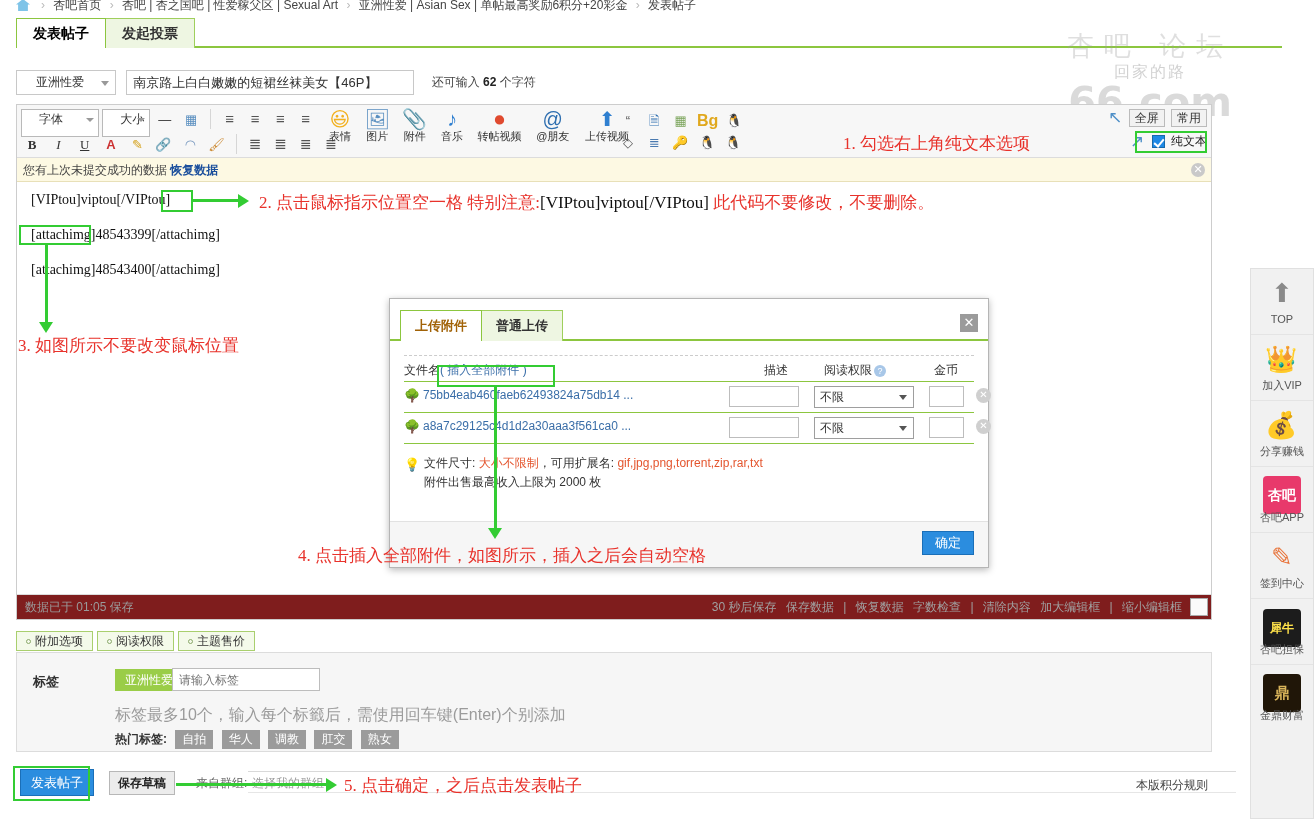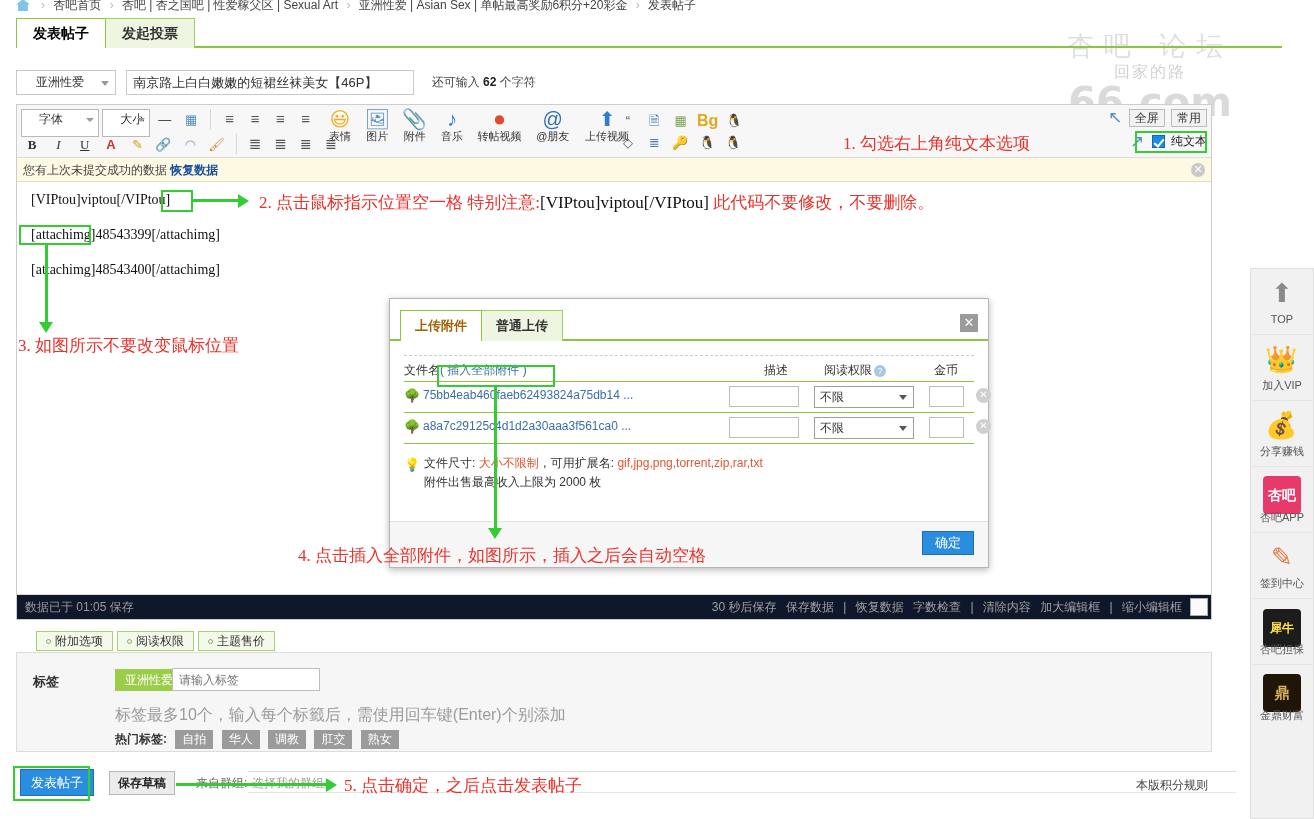"数据已于 01:05 保存" .statusbar { background: #0f172a -> #7f1d1d }
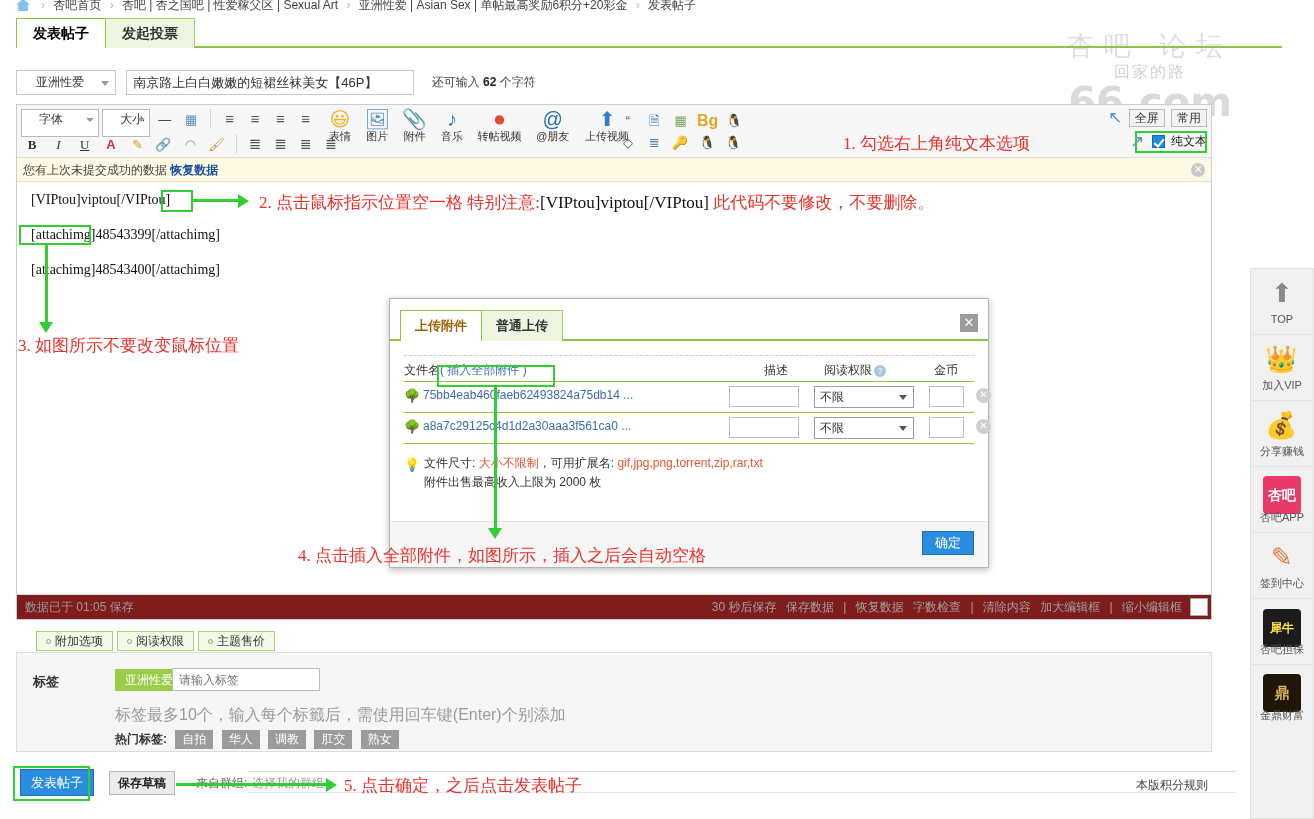"附加选项" .opt-tabs { margin-left: 20px -> none }
